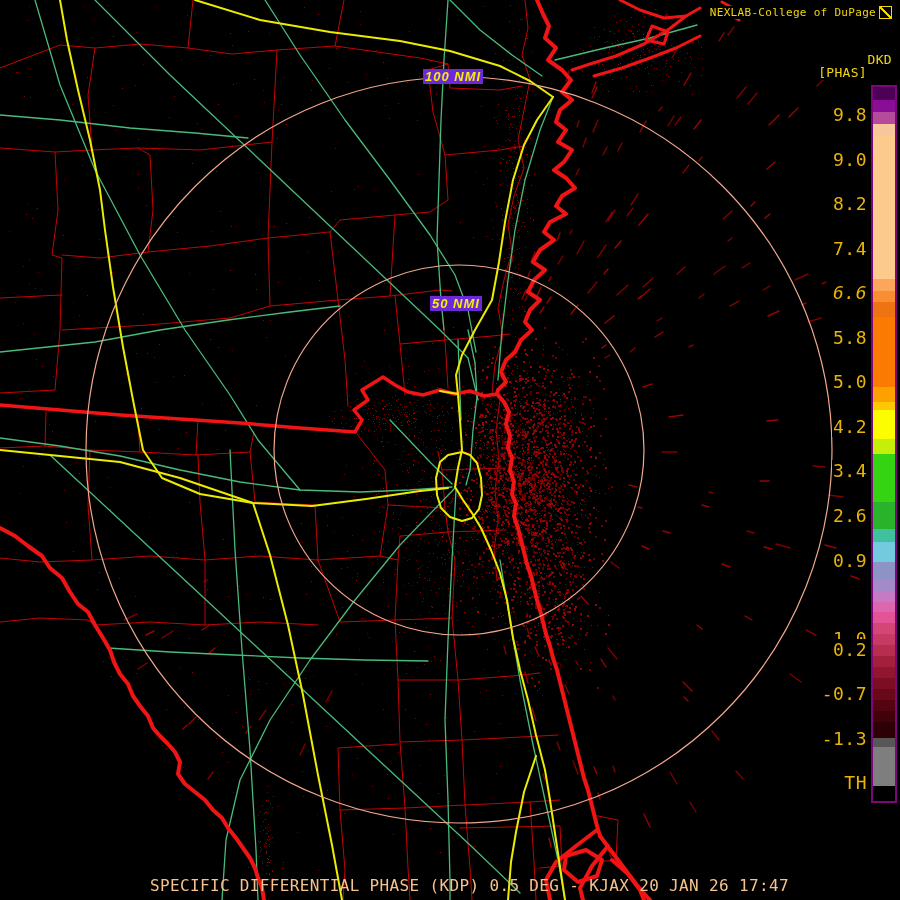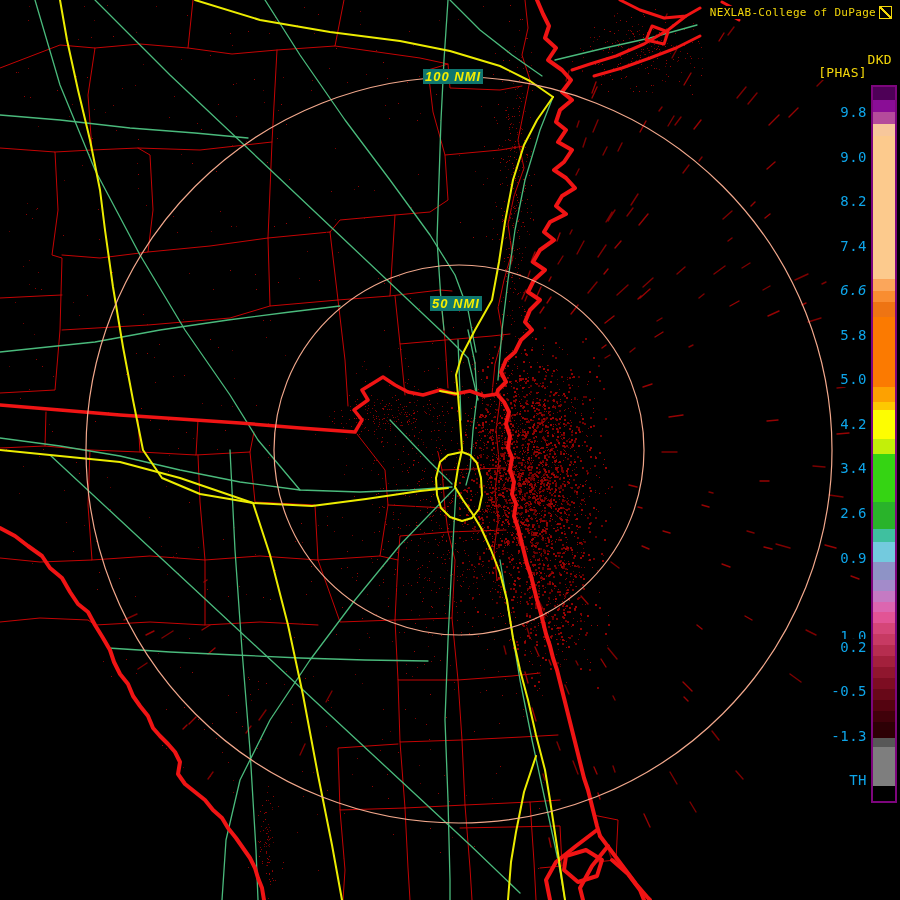"100 NMI" .ringlab { background: #0f766e -> #6d28d9 }
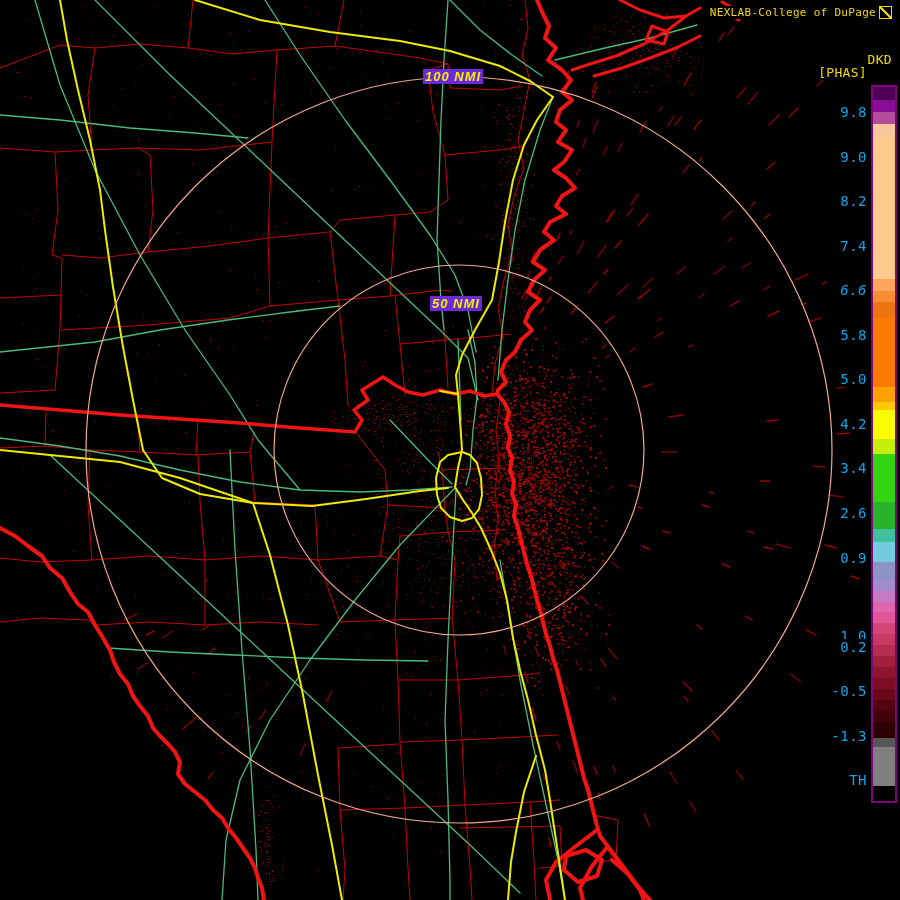"9.8" .tick { color: #0ea5e9 -> #eab308; font-size: 14px -> 18px }
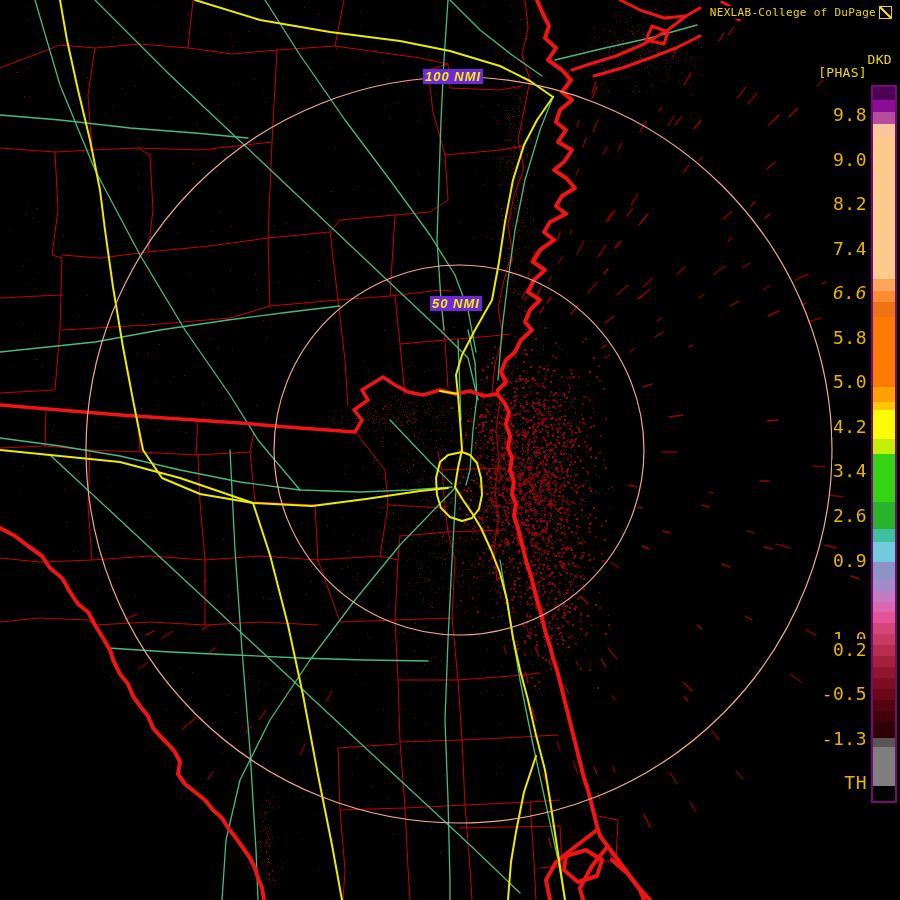"-0.5" div.tick { text: -0.5 -> -0.7 }
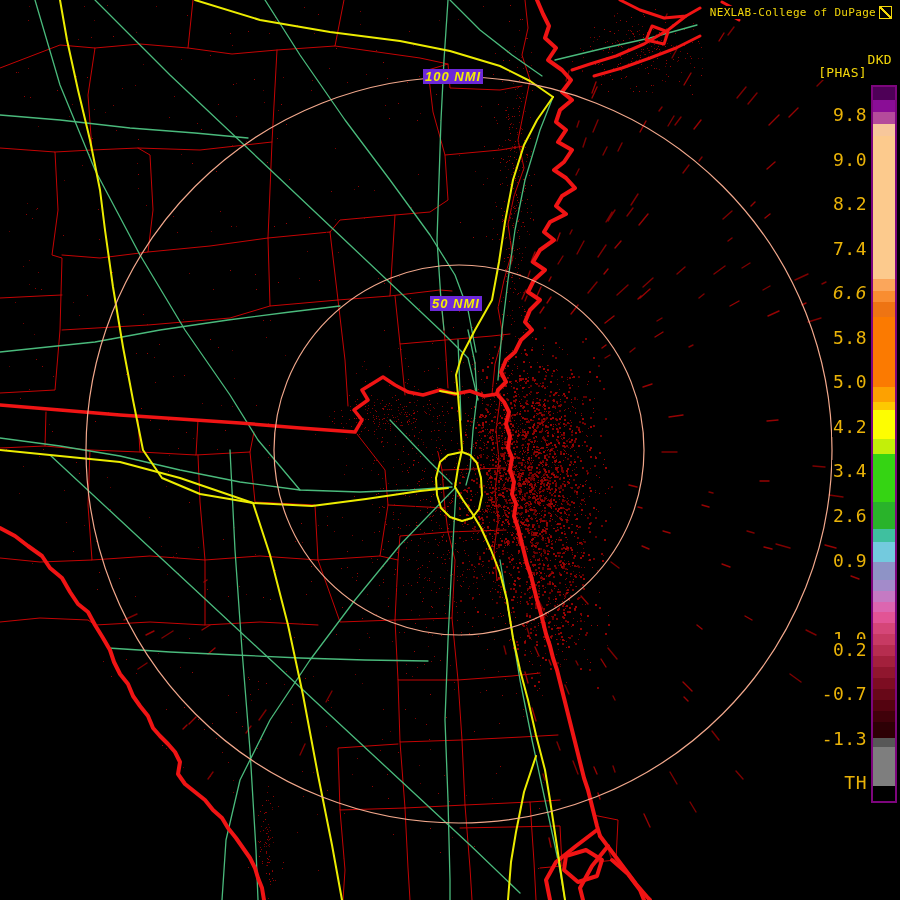"SPECIFIC DIFFERENTIAL PHASE (KDP) 0.5" div { html: none -> <div>SPECIFIC DIFFERENTIAL PHASE (KDP) 0.5 DEG - KJAX 20 JAN 26 17:47</div> }
